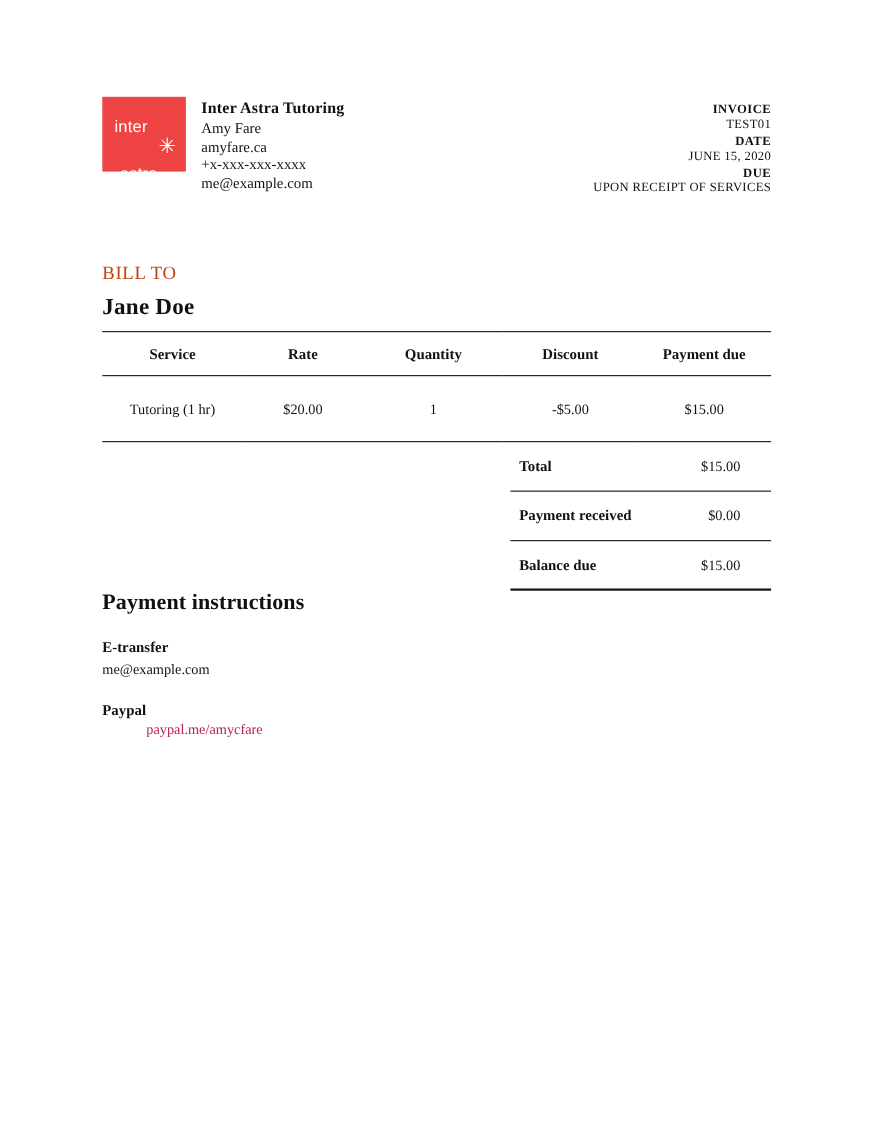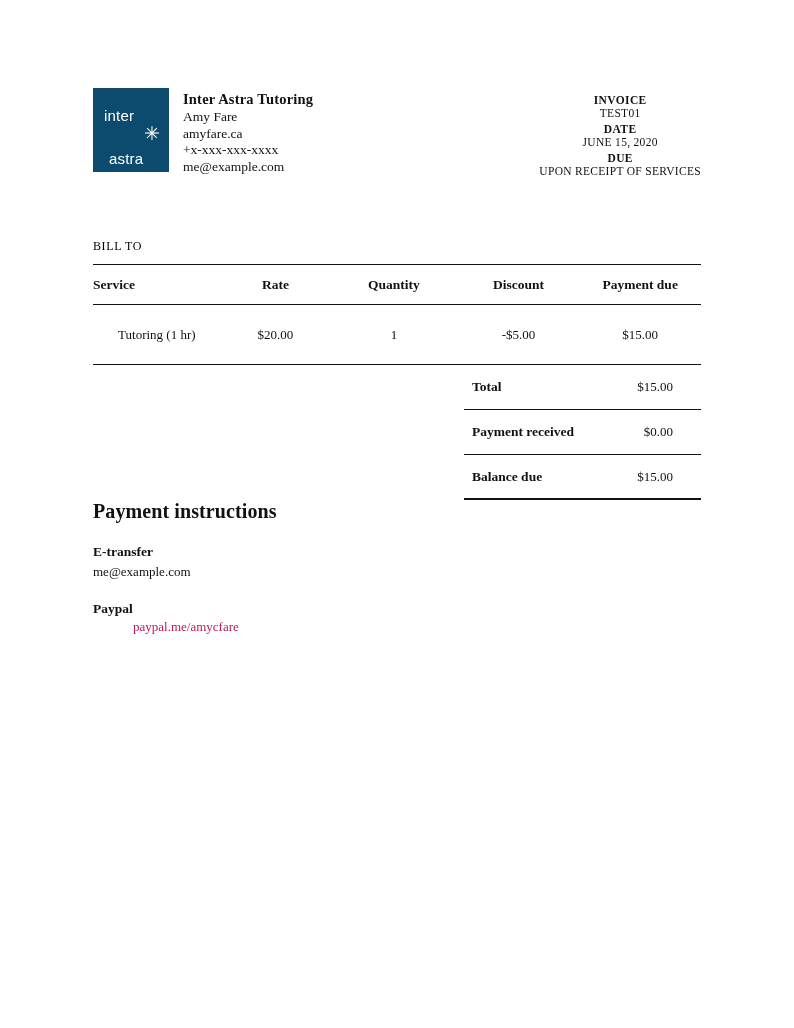"INVOICE" .header-right { text-align: center -> right }
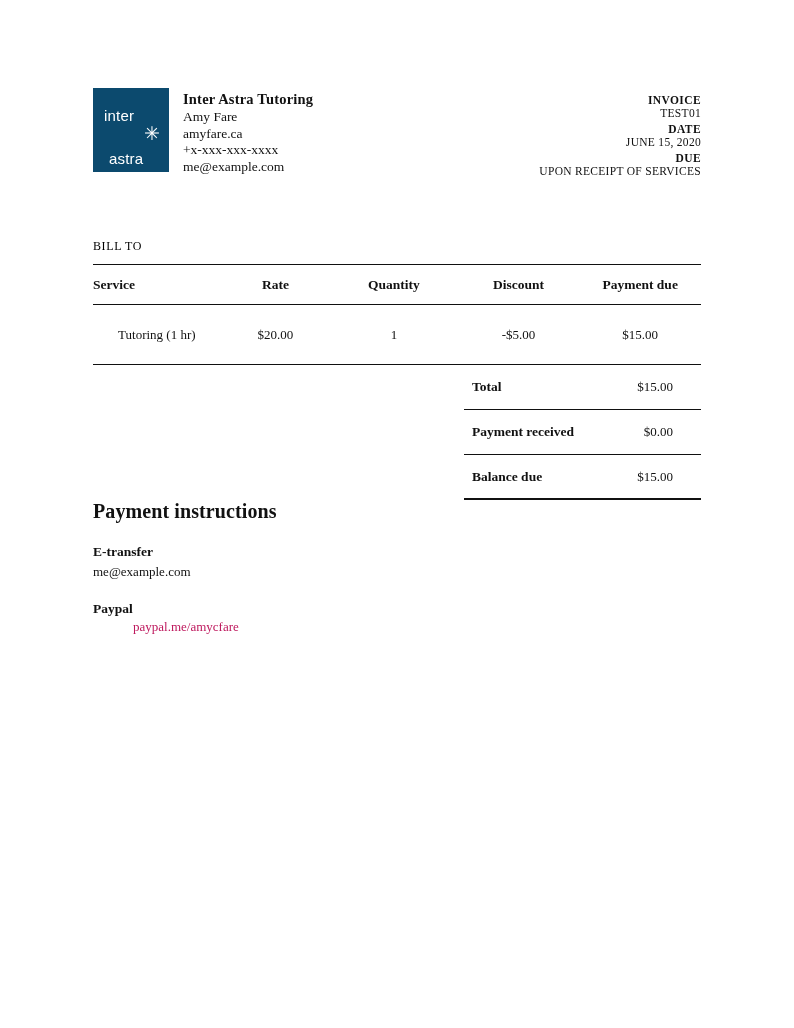"inter" .logo { background: #0c4a6e -> #ef4444; height: 84px -> 68px }
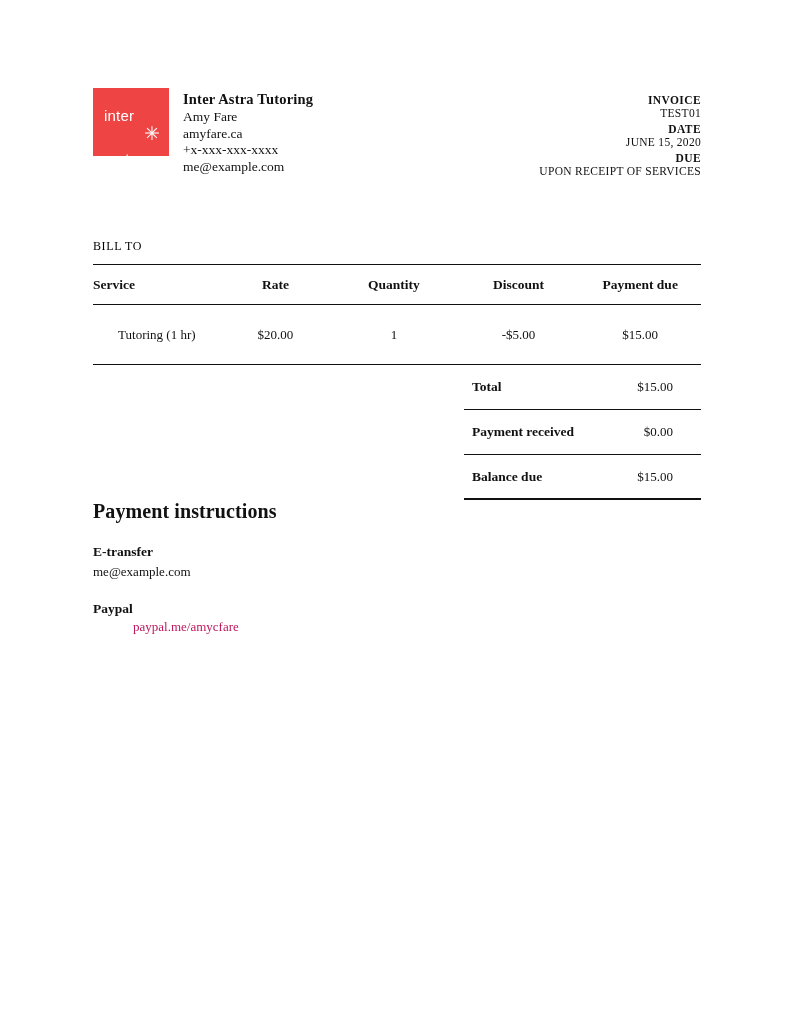"BILL TO" .billto-label { color: #000000 -> #c2410c; font-size: 12px -> 17px }
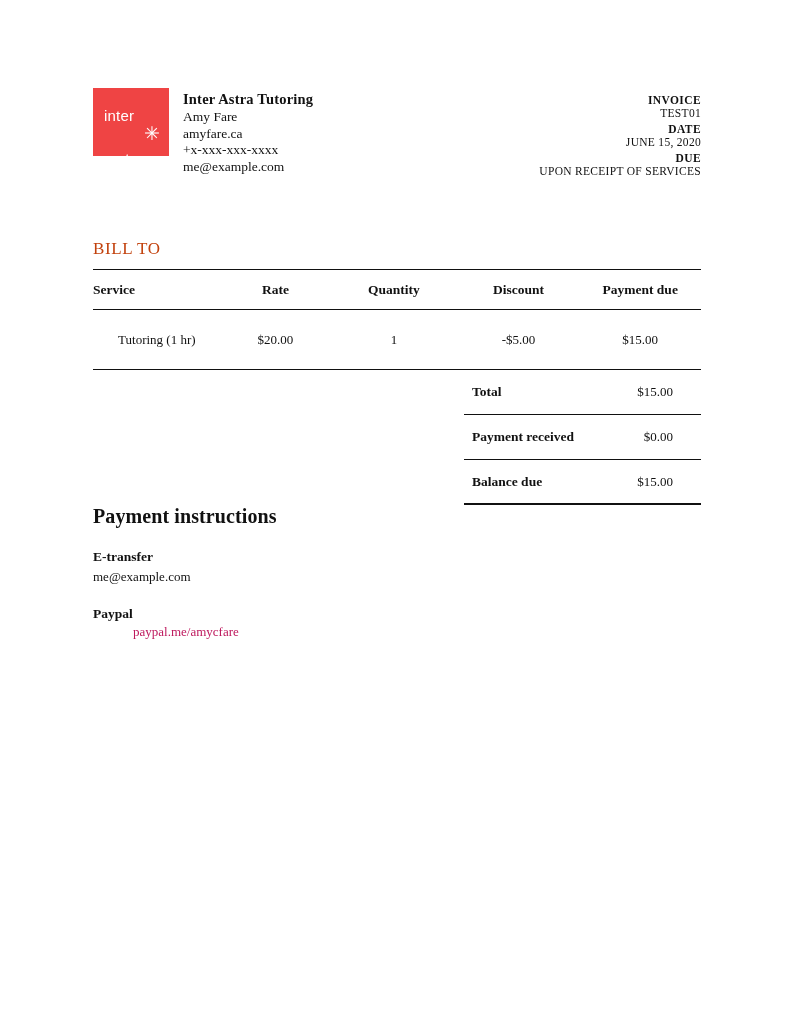"Jane Doe" div.billto-name { html: none -> <div>Jane Doe</div> }
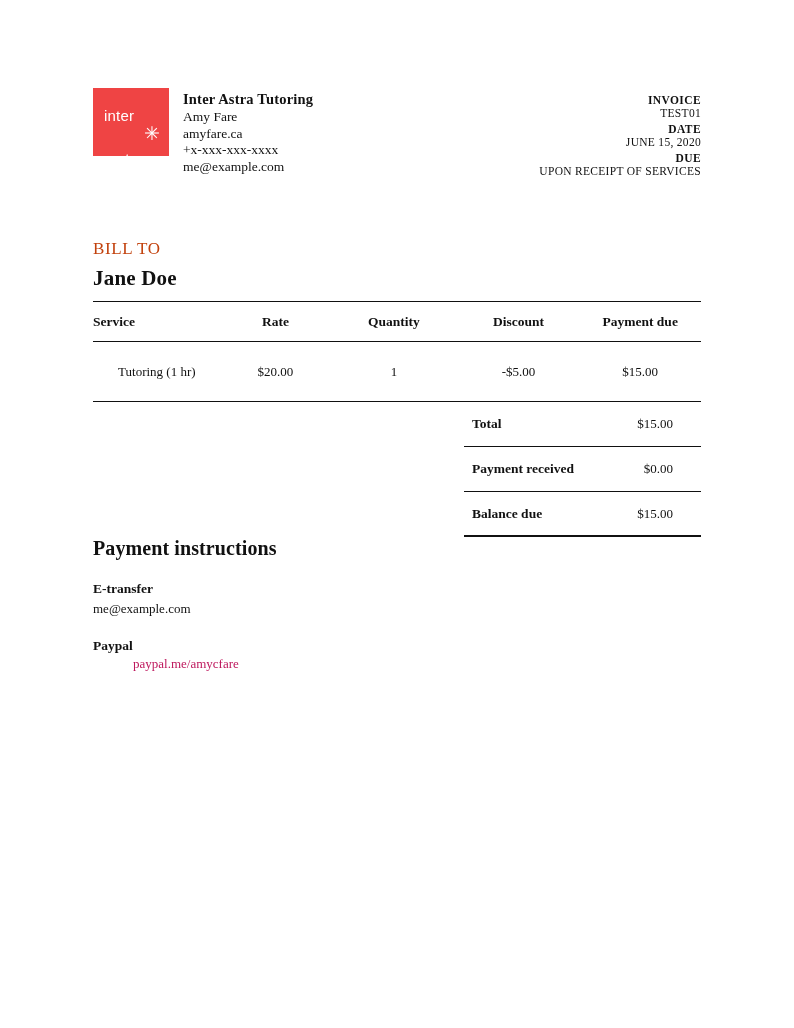"Service" table.items th.c-service { text-align: left -> center }
